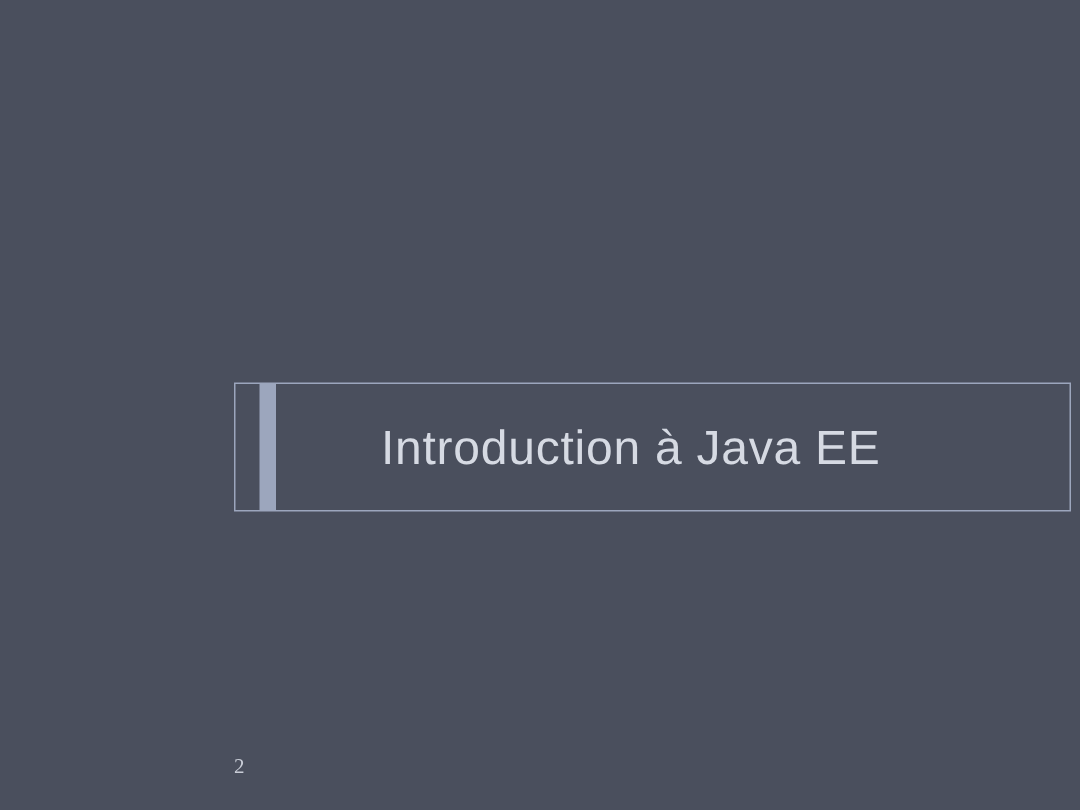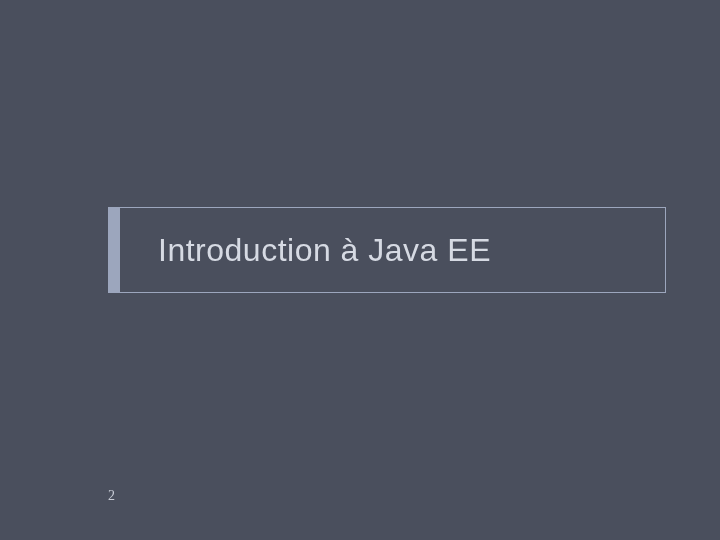"Introduction à Java EE" * { margin: 0 -> 16px }
